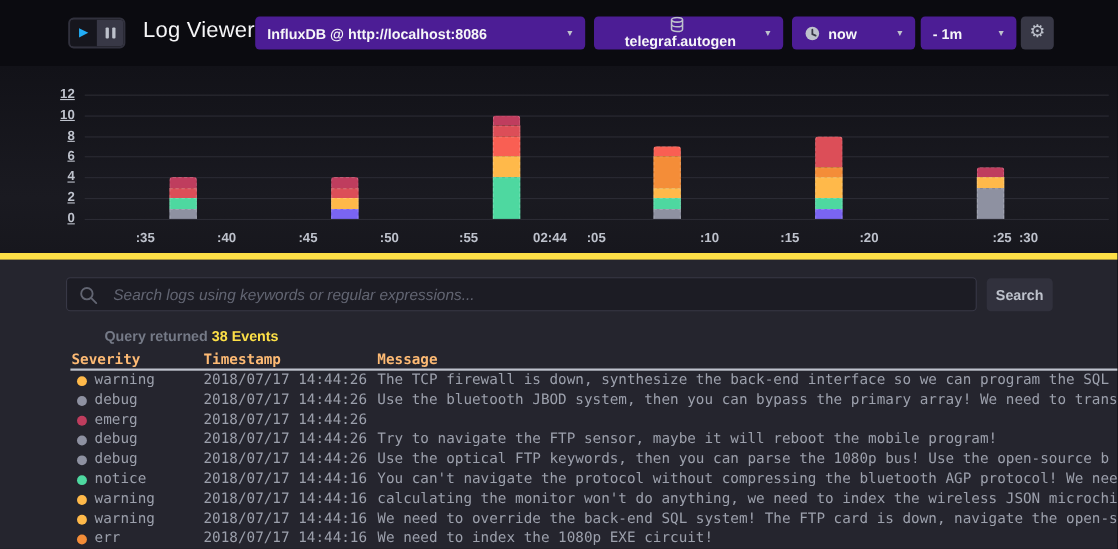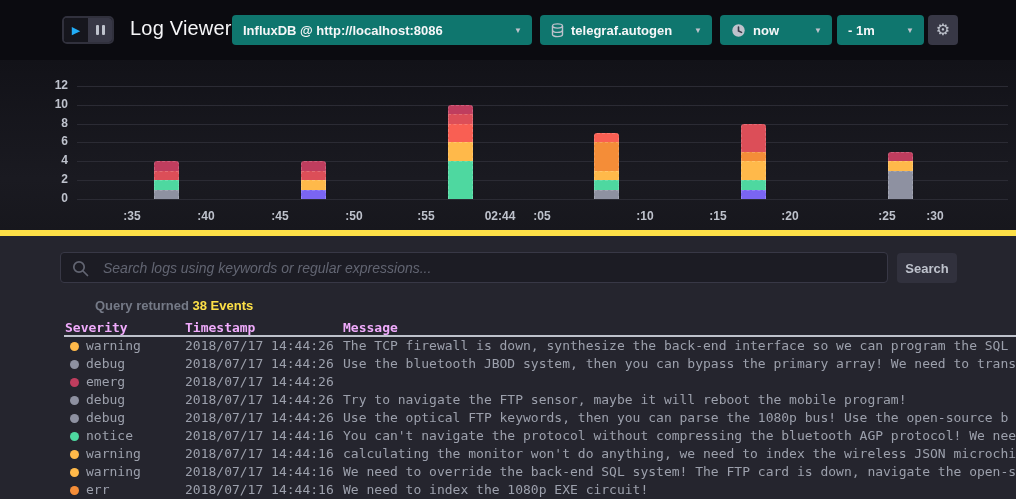"InfluxDB @ http://localhost:8086" .dd { background: #0f766e -> #4c1d95 }
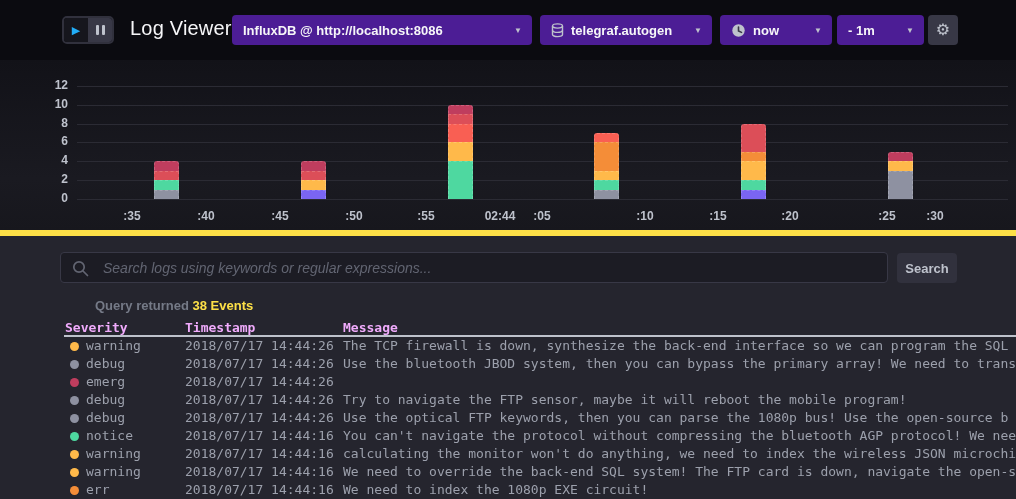"telegraf.autogen" .dd-namespace { flex-direction: none -> column }
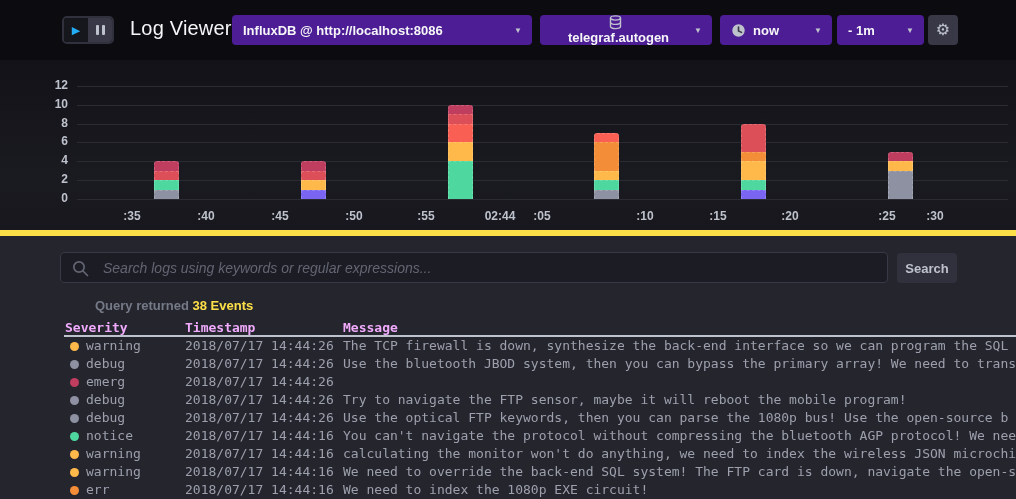"12" .ytick { text-decoration: none -> underline }
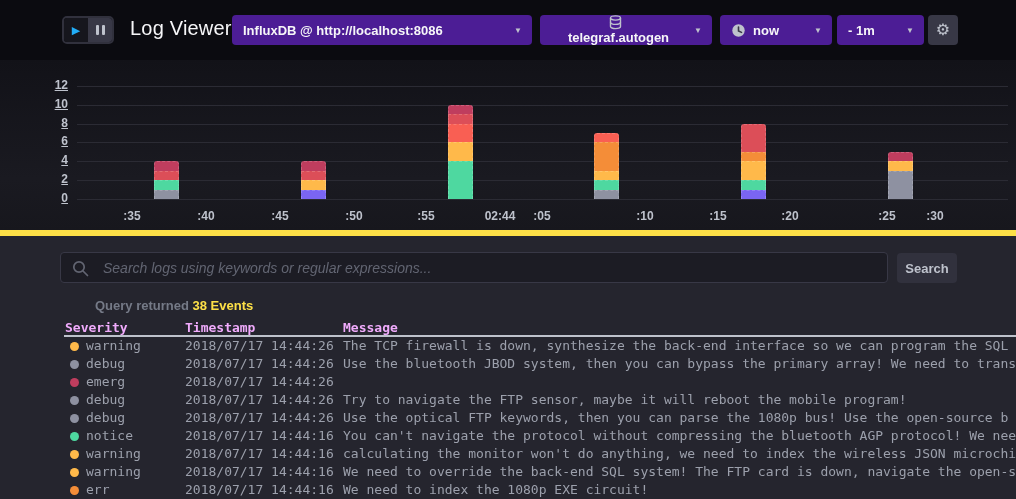":25" div.xtick { left: 852px -> 876px }
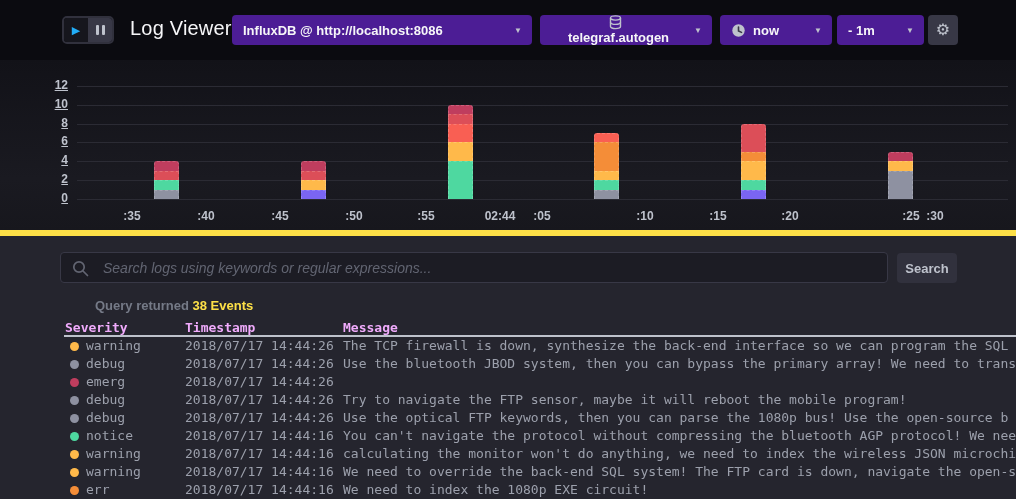"Severity" .lhead { color: #f0abfc -> #fdba74 }
